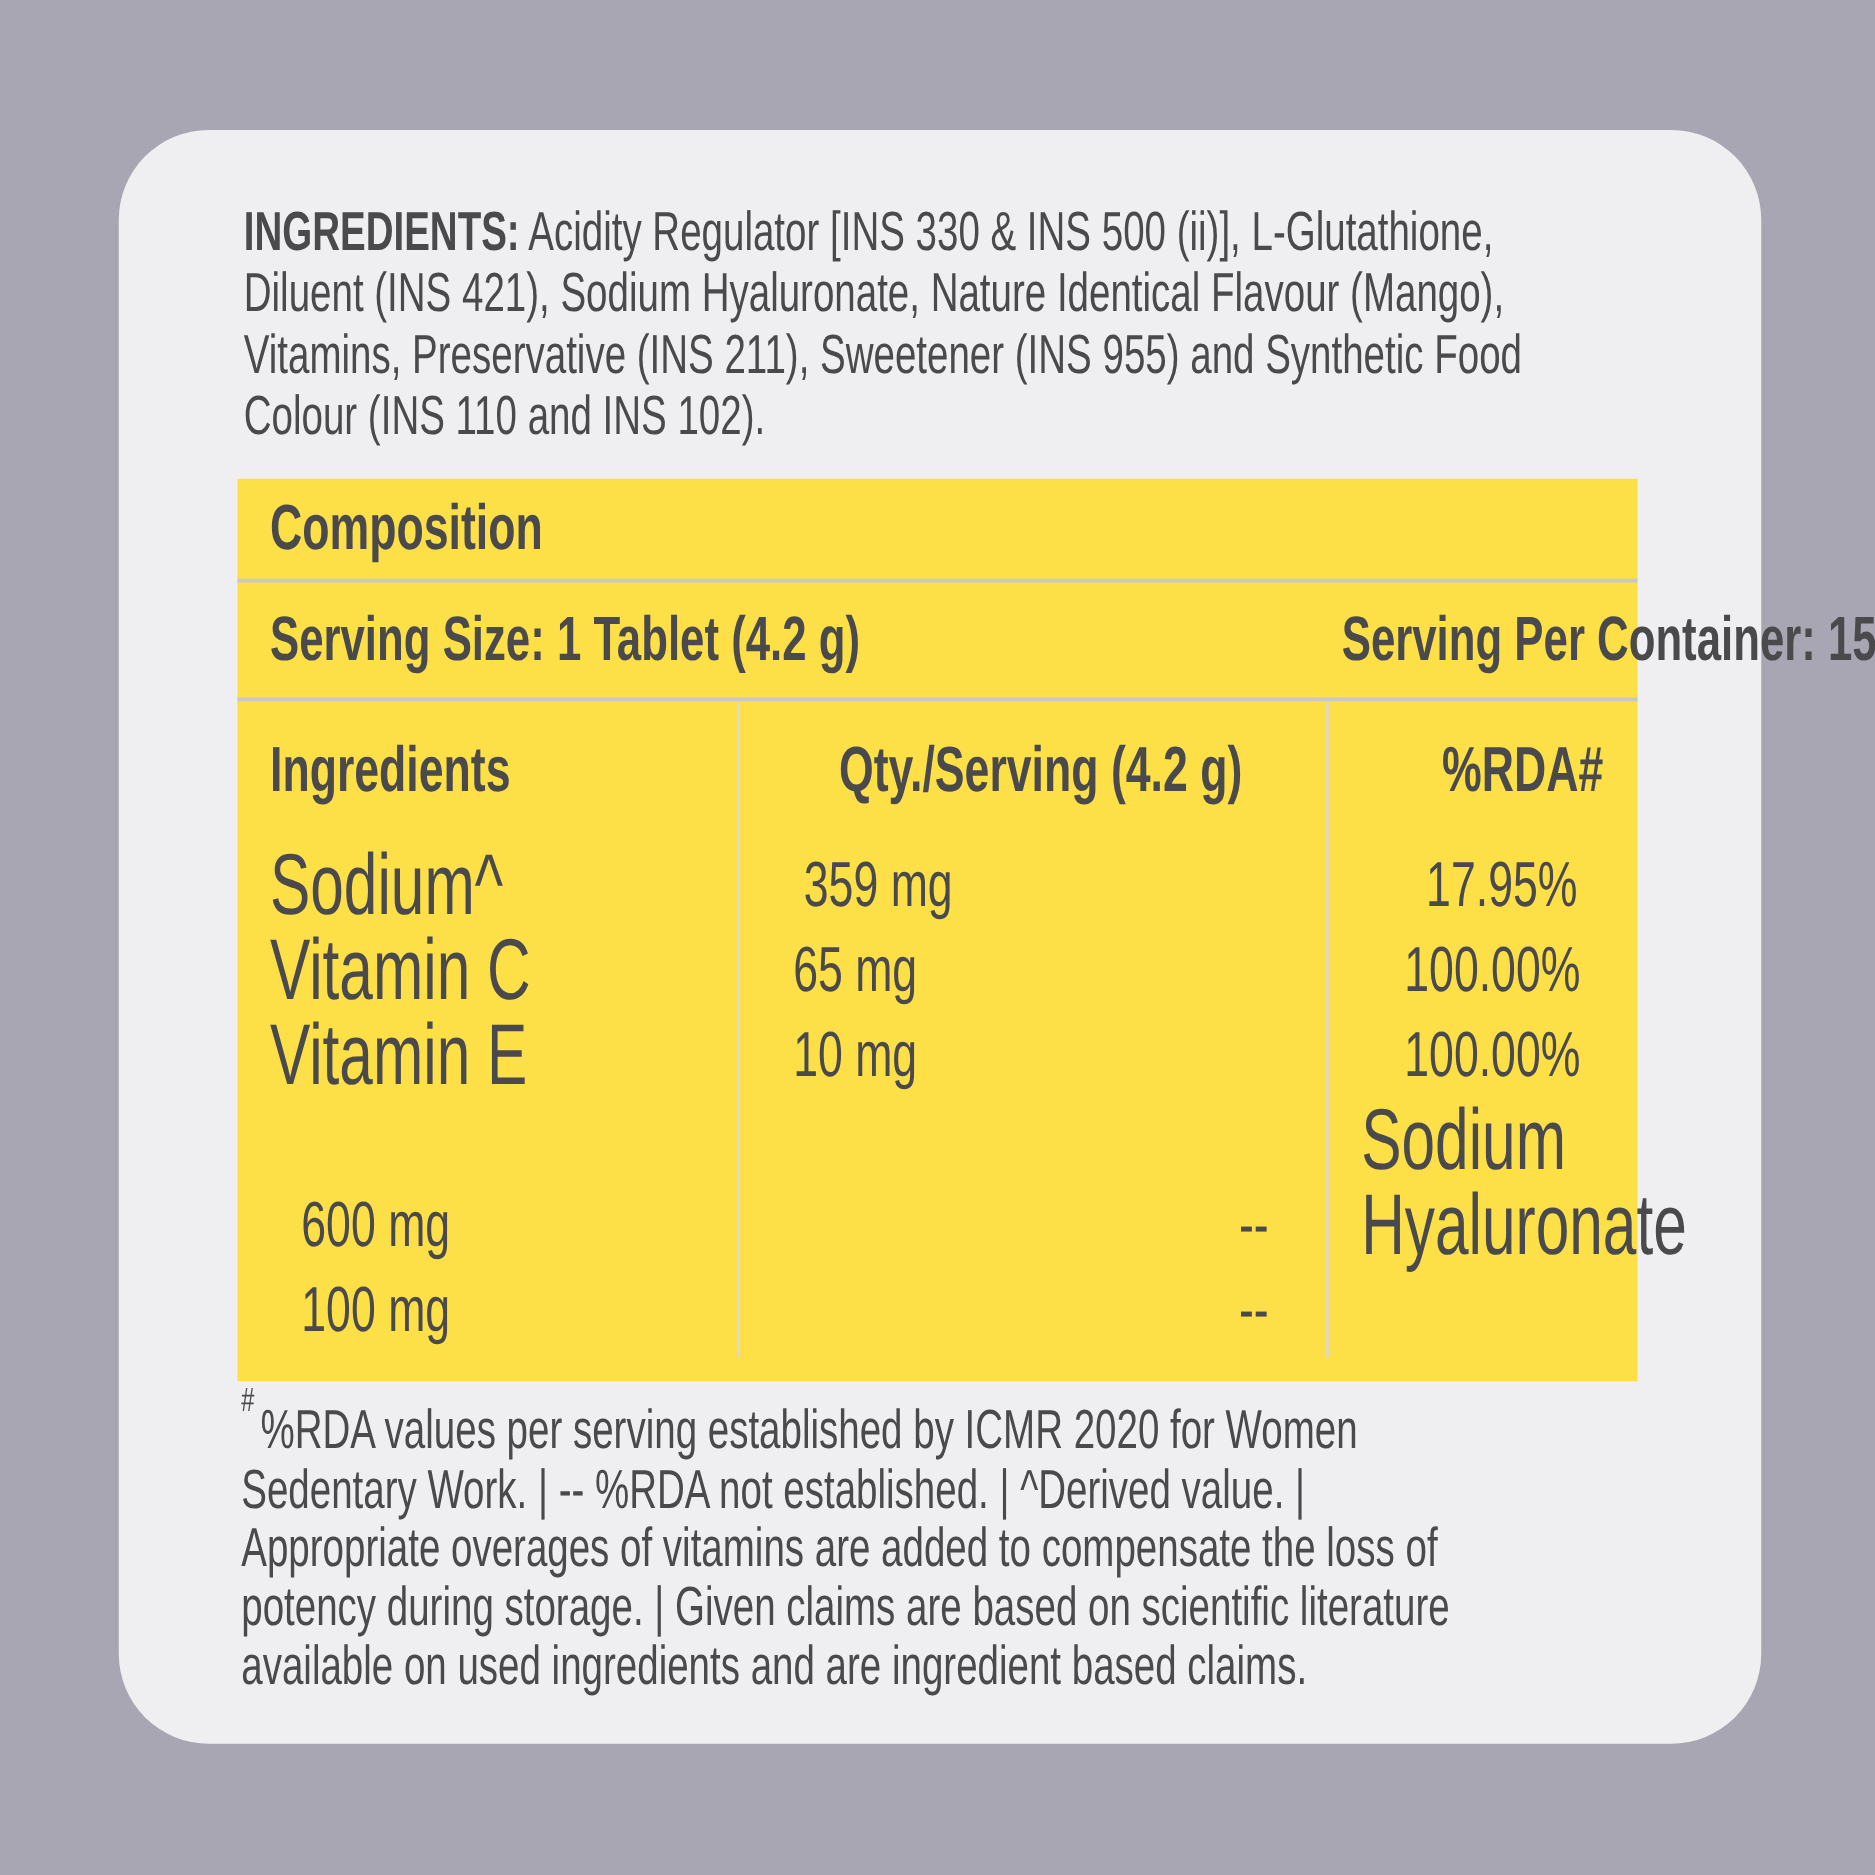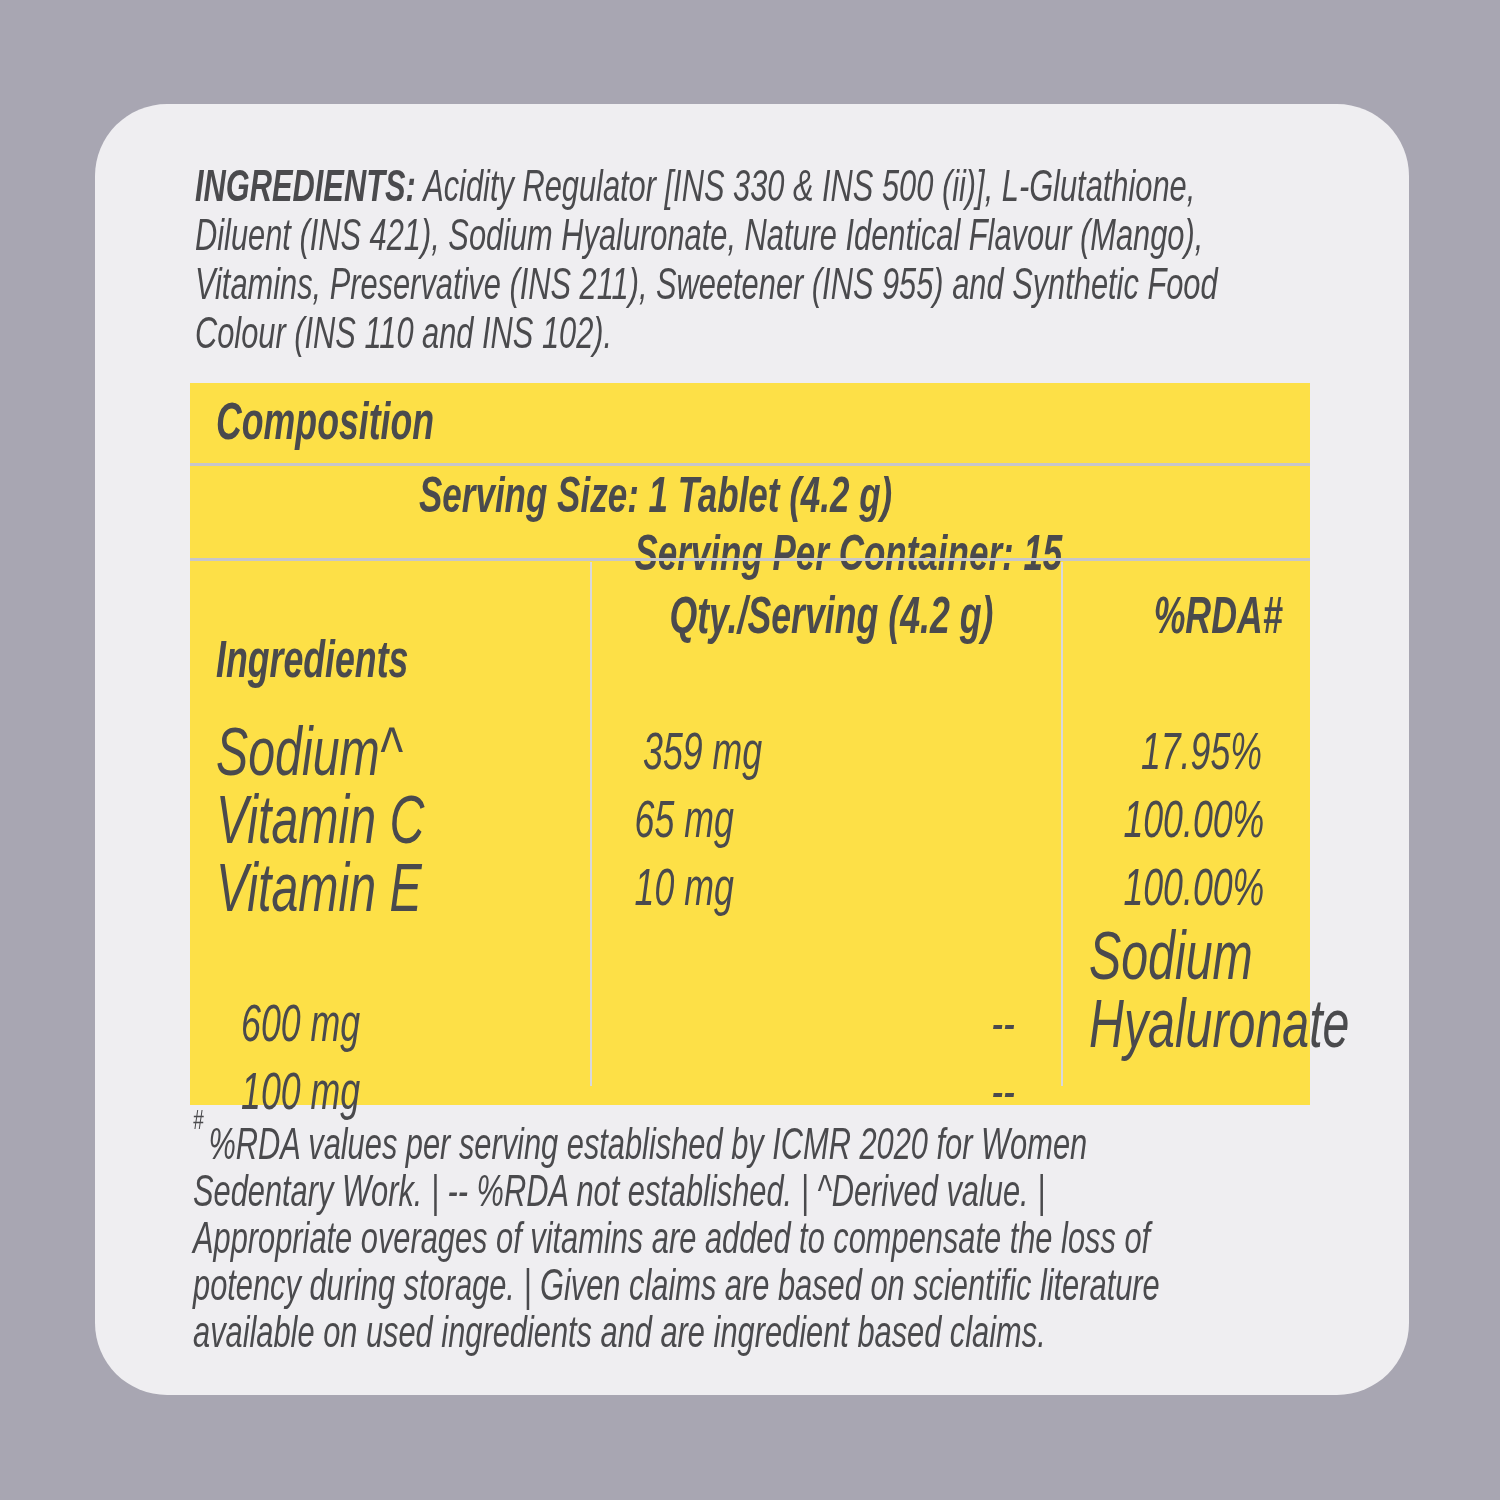"INGREDIENTS: Acidity Regulator [INS 330" .card { font-style: italic -> none }
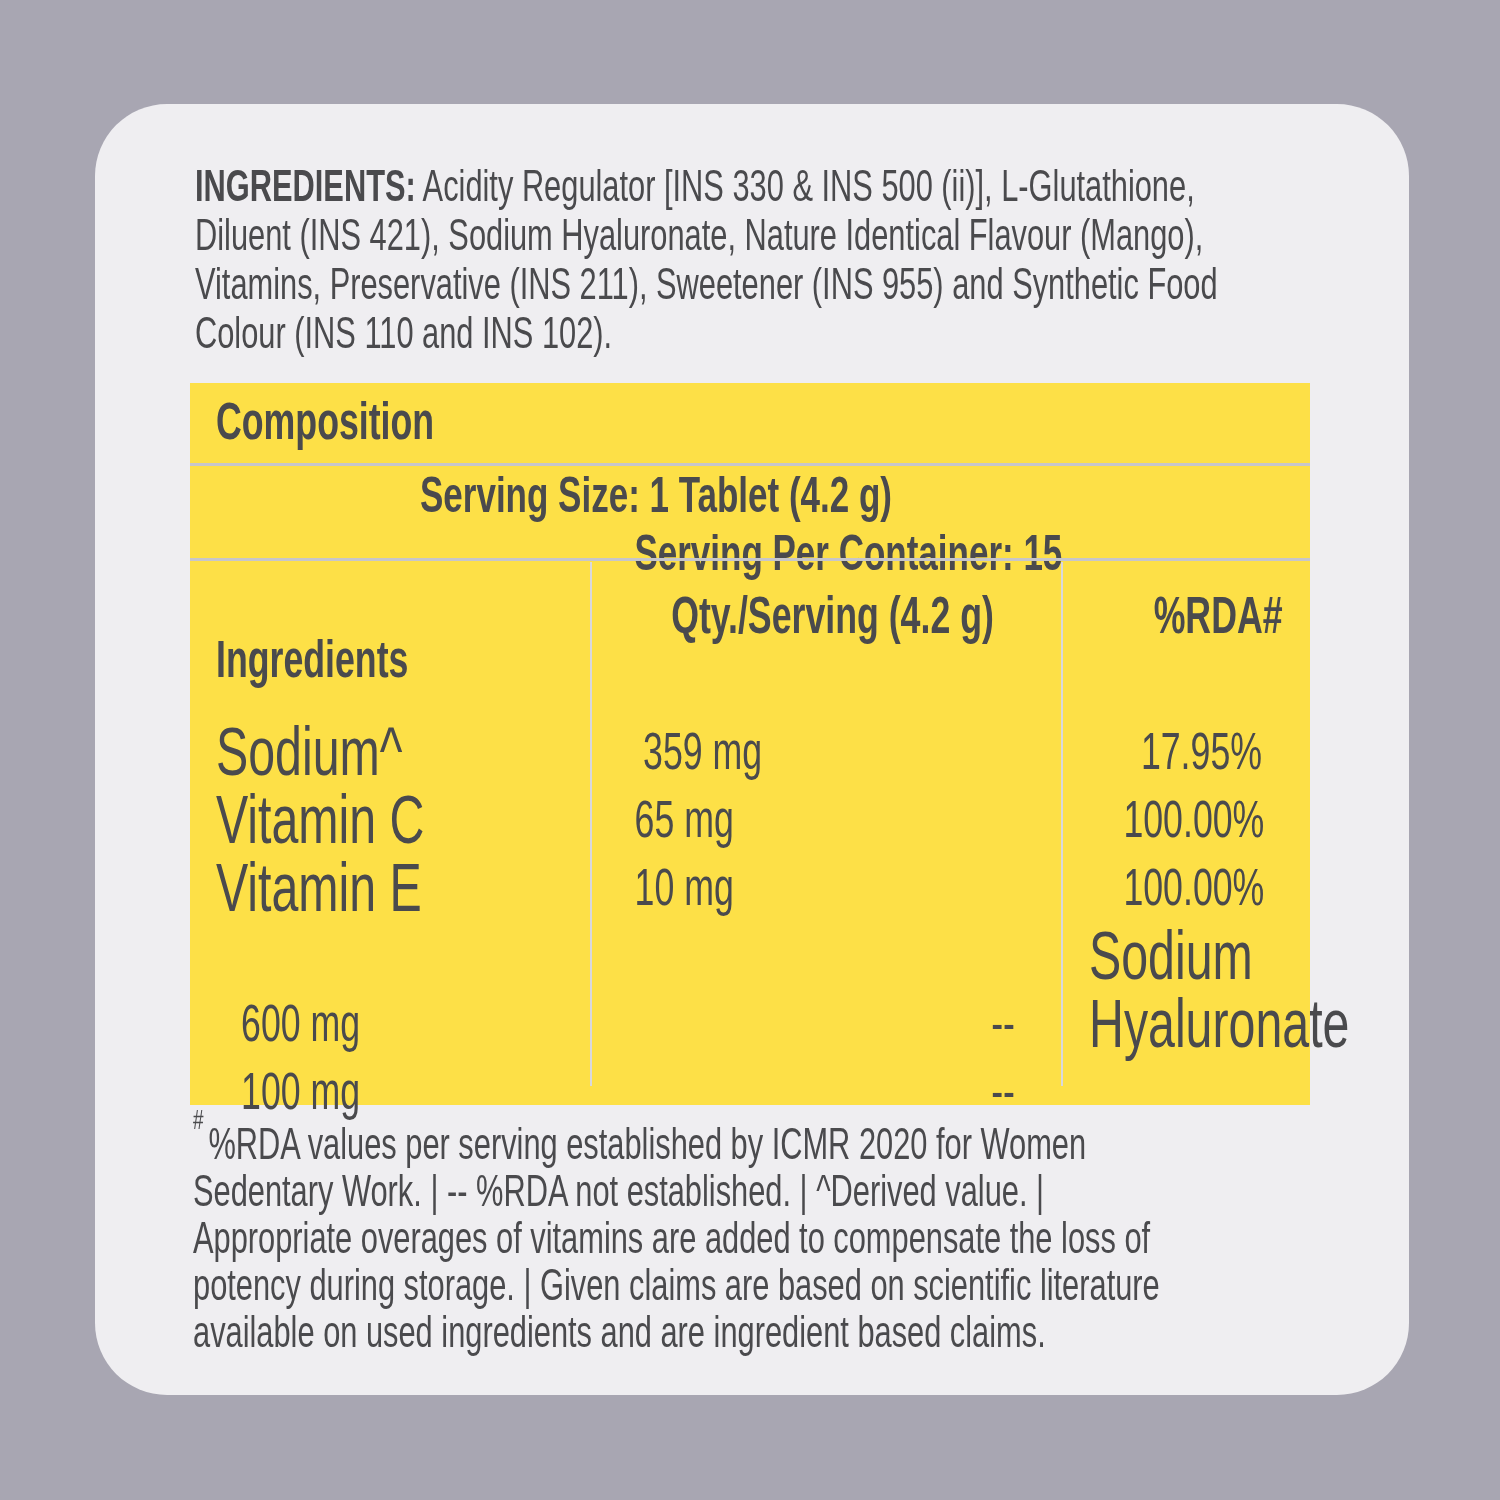"Serving Size: 1 Tablet (4.2" .serving-row { flex-direction: column -> none }
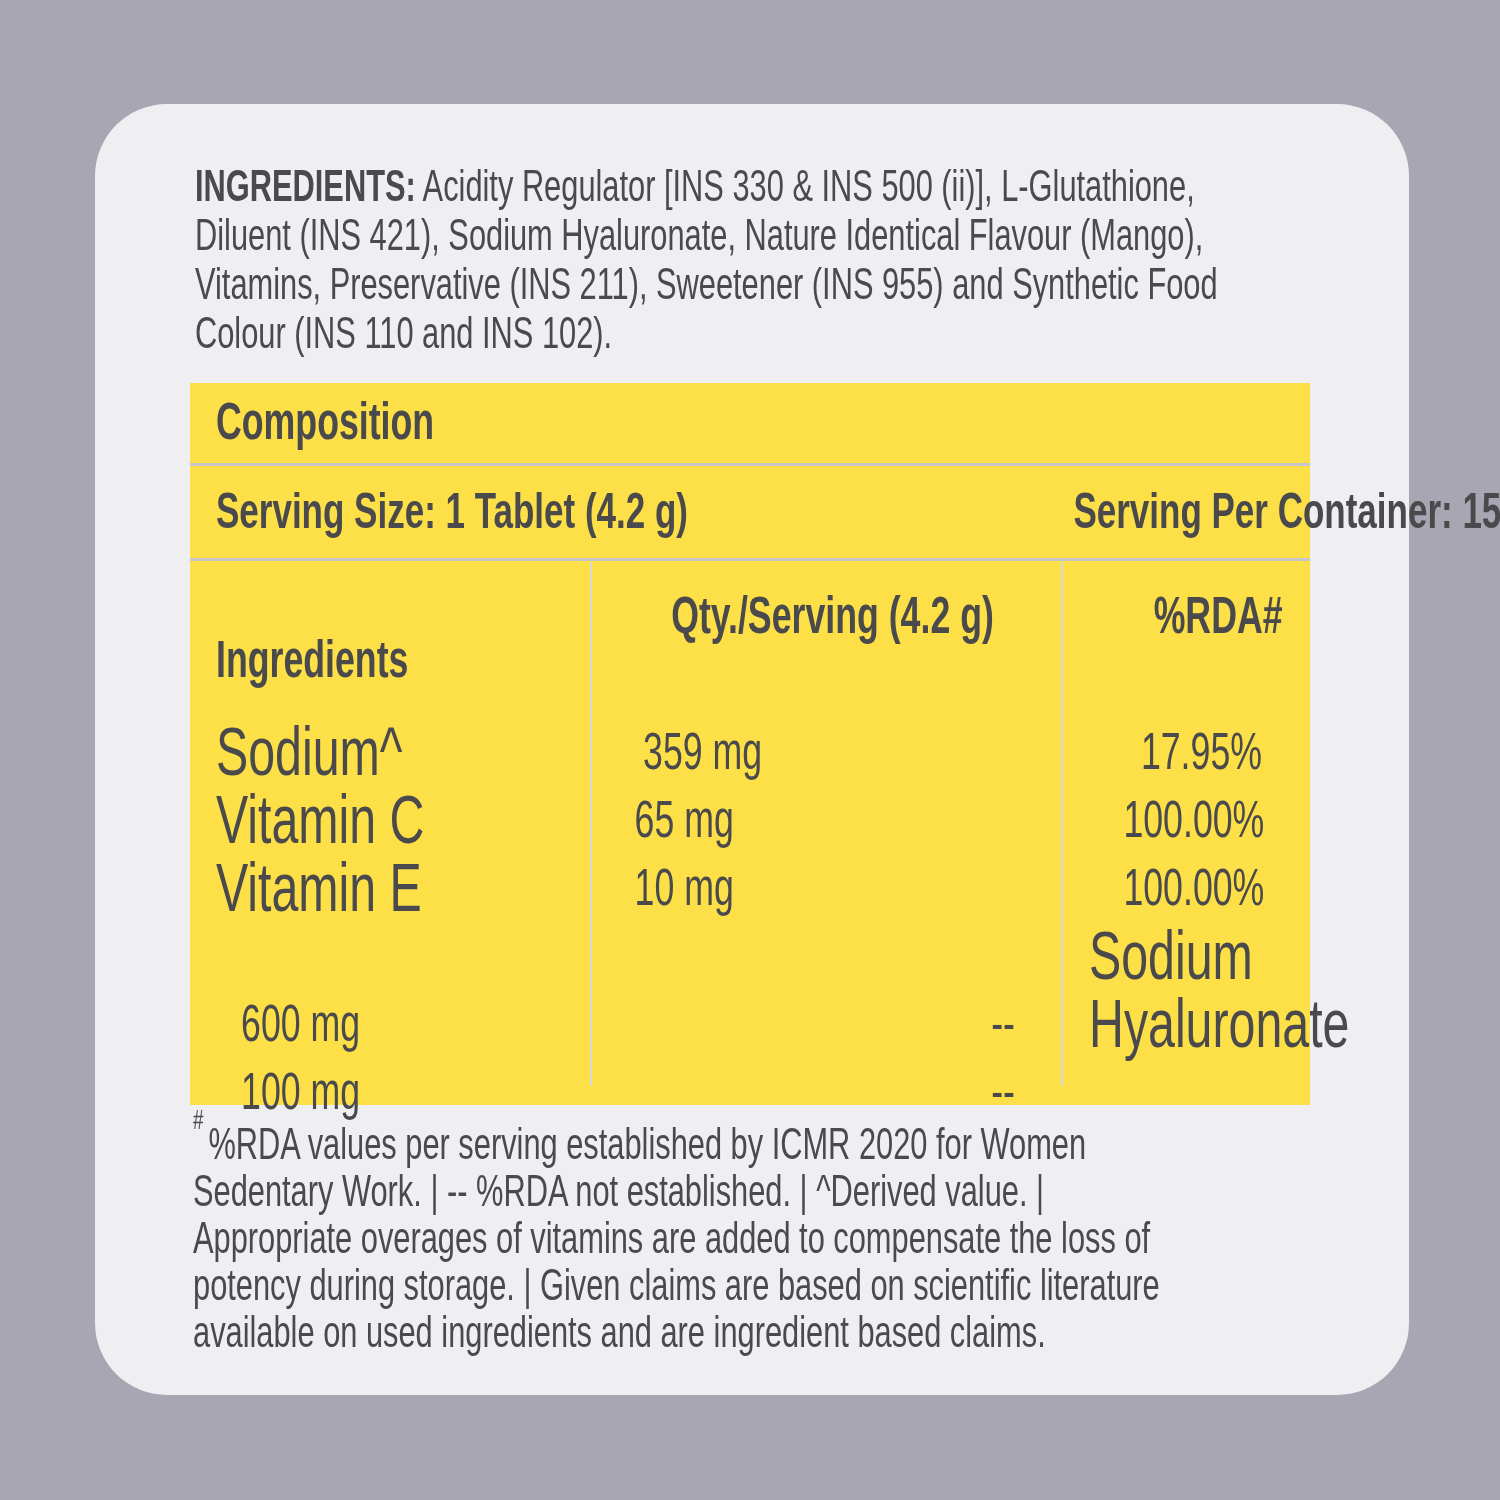"Ingredients" .h-name { margin-top: 44px -> none }
